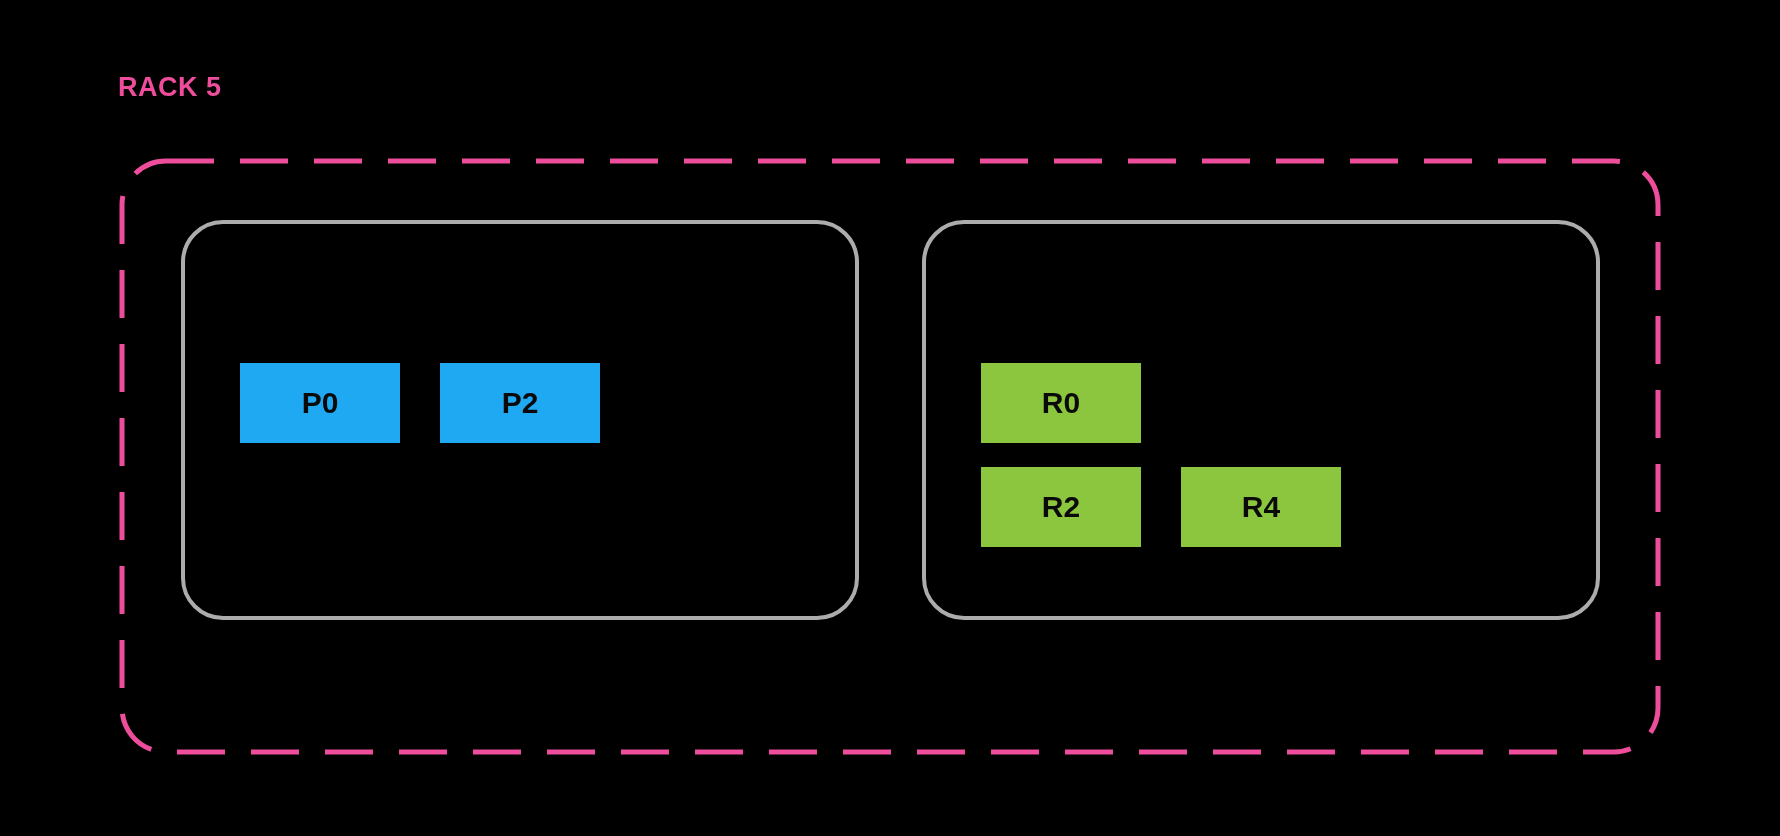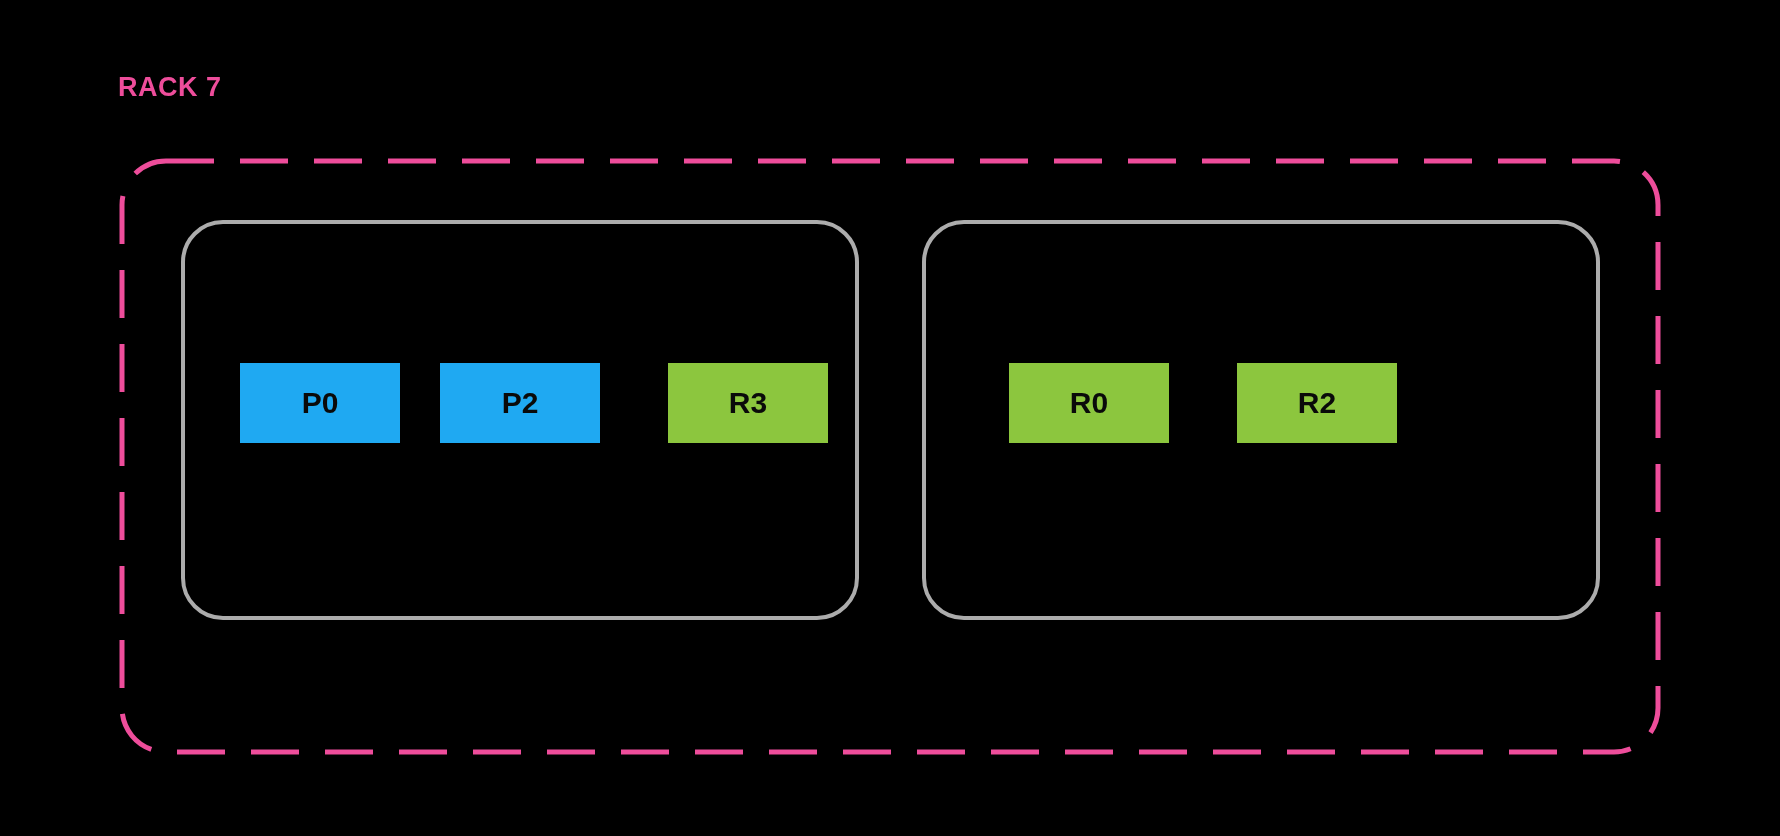"RACK 7" div.rack-label { text: 7 -> 5 }
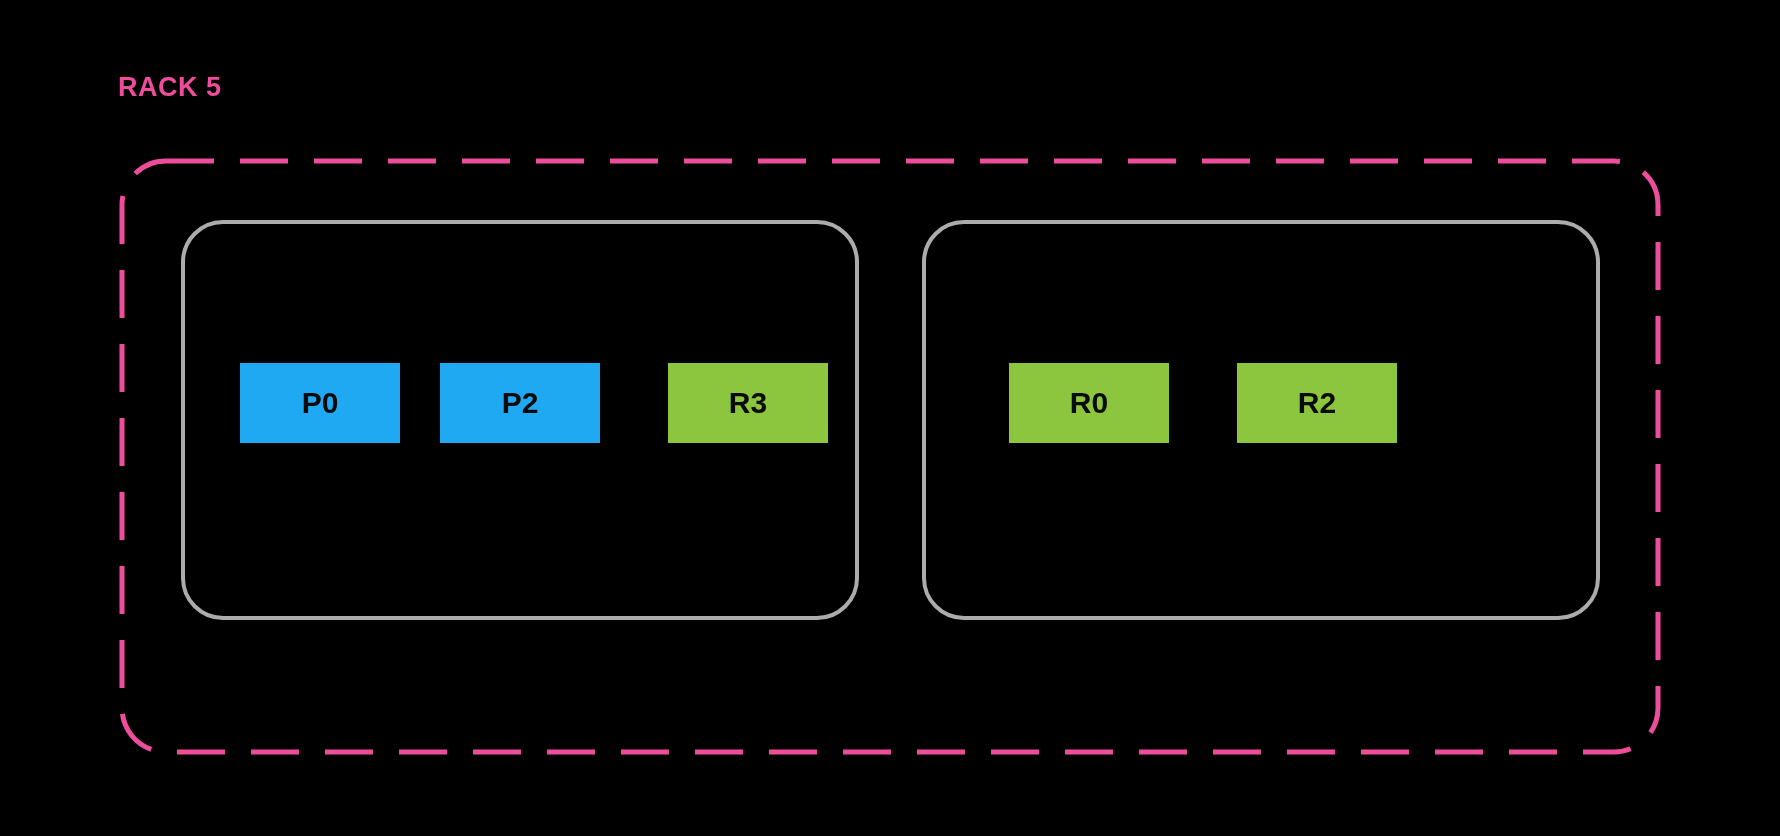"P0" .slots { flex-direction: row -> column; gap: 40px -> 24px }
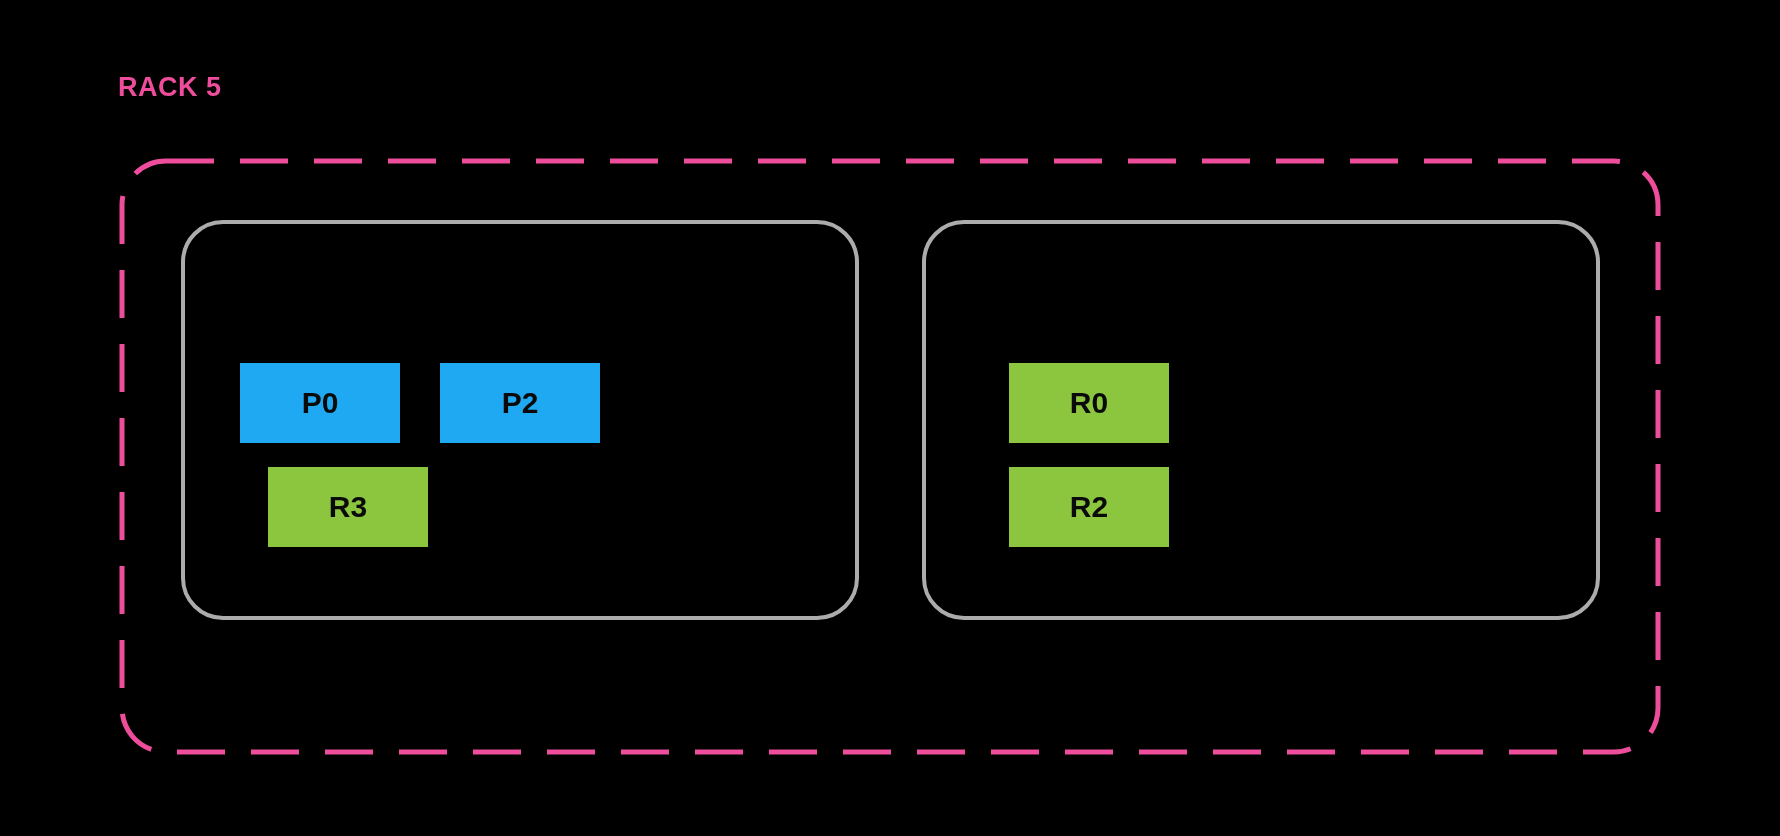"R0" .slot[data-kind="R"] { margin-left: 28px -> none }
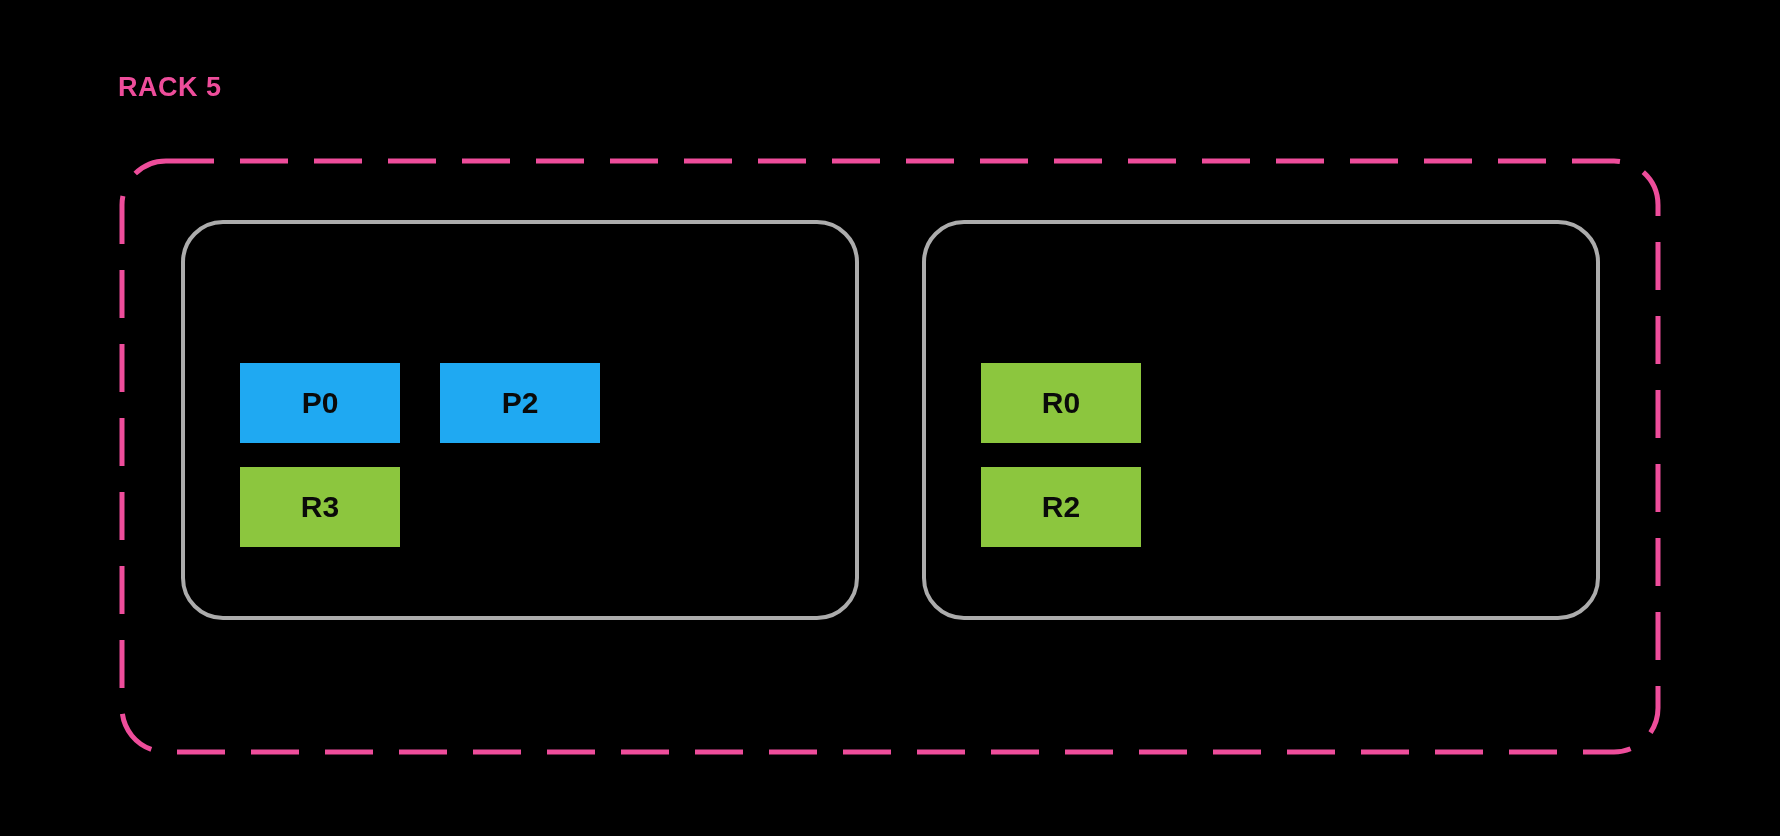"R3" div.slot { html: <div>R3</div> -> none }
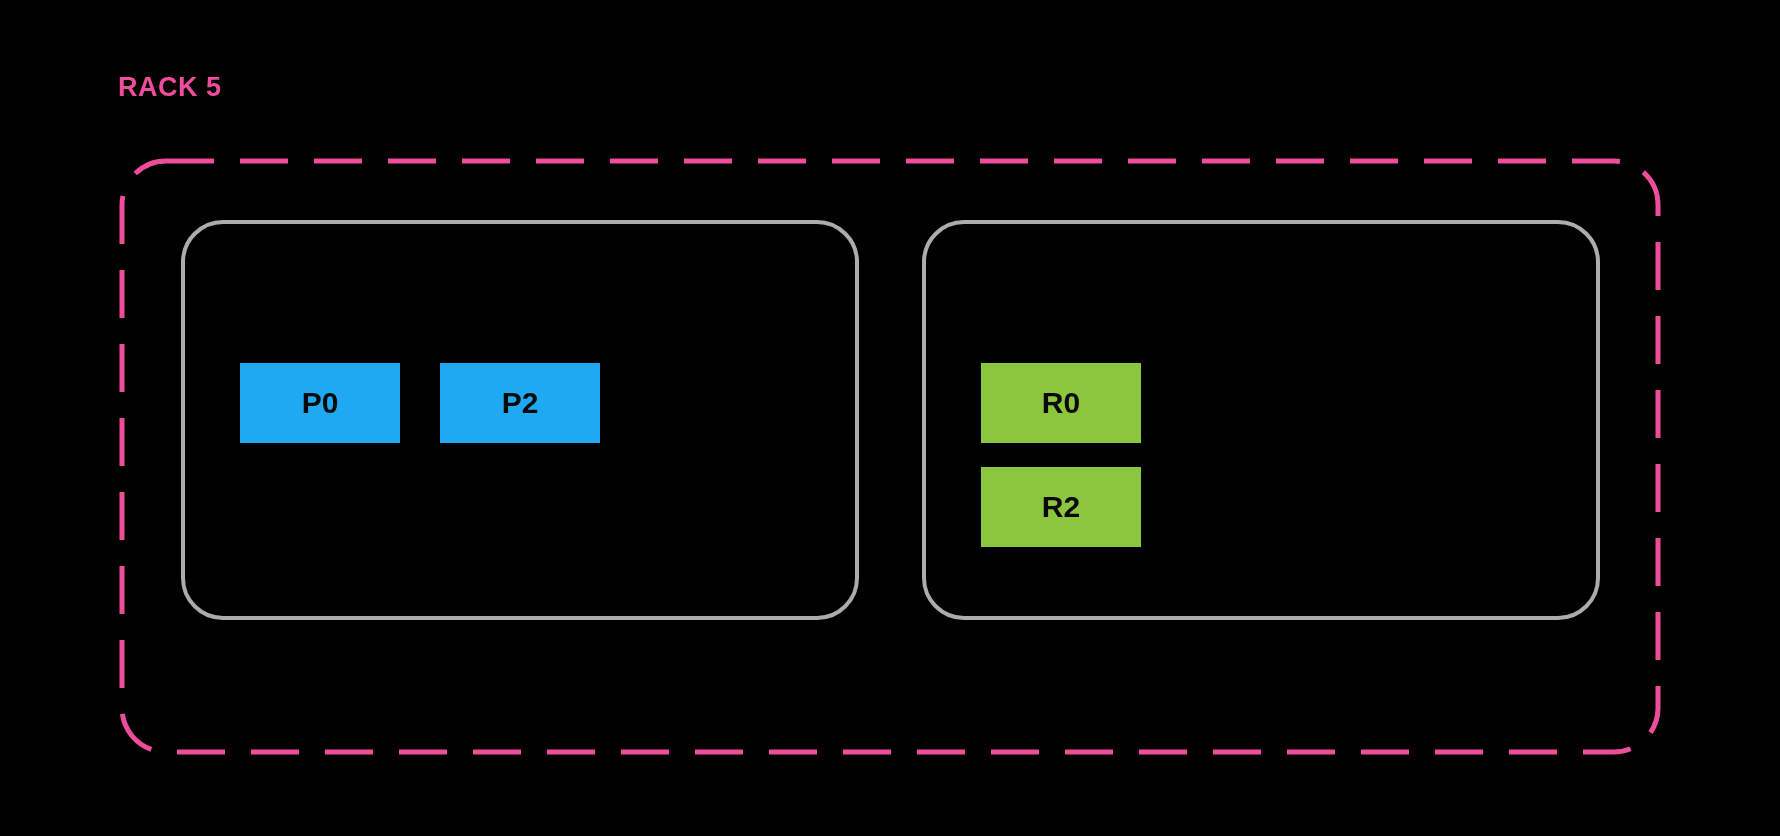"R4" div.slot { html: none -> <div>R4</div> }
